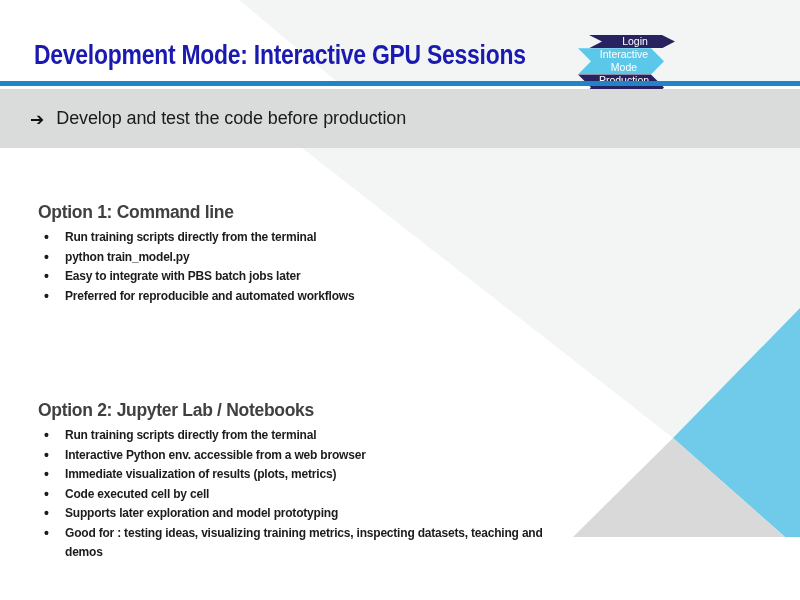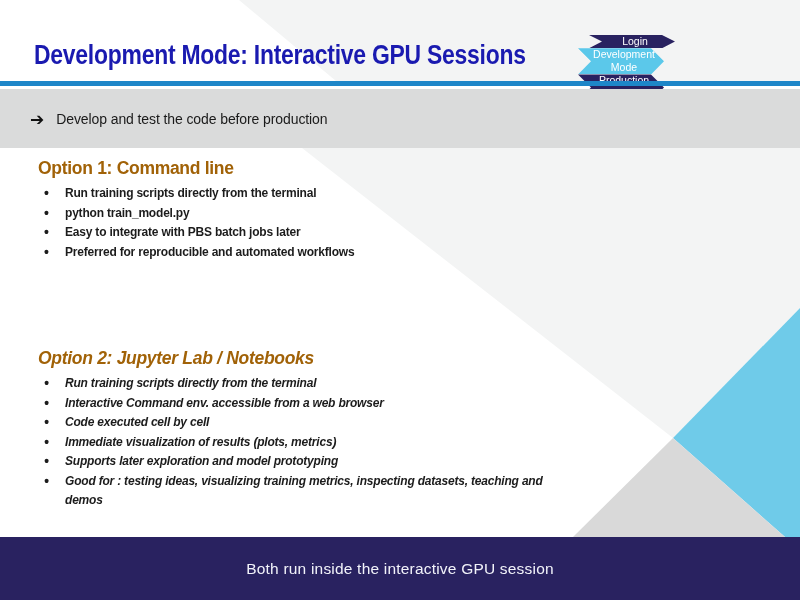"Development Mode" span { text: Development -> Interactive }
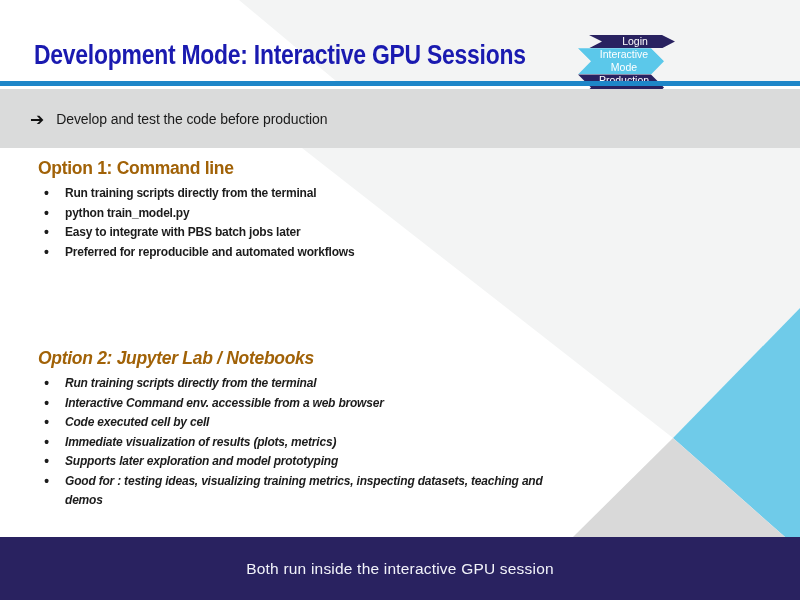"Develop and test the code" .subtitle-text { font-size: 14px -> 18px }
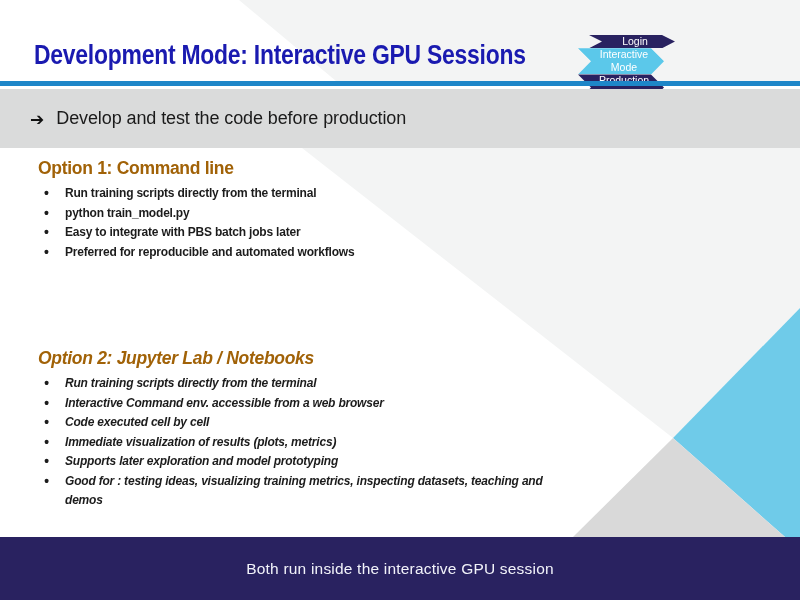"Option 1: Command line" .option-heading { color: #a16207 -> #404040; margin-top: none -> 44px }
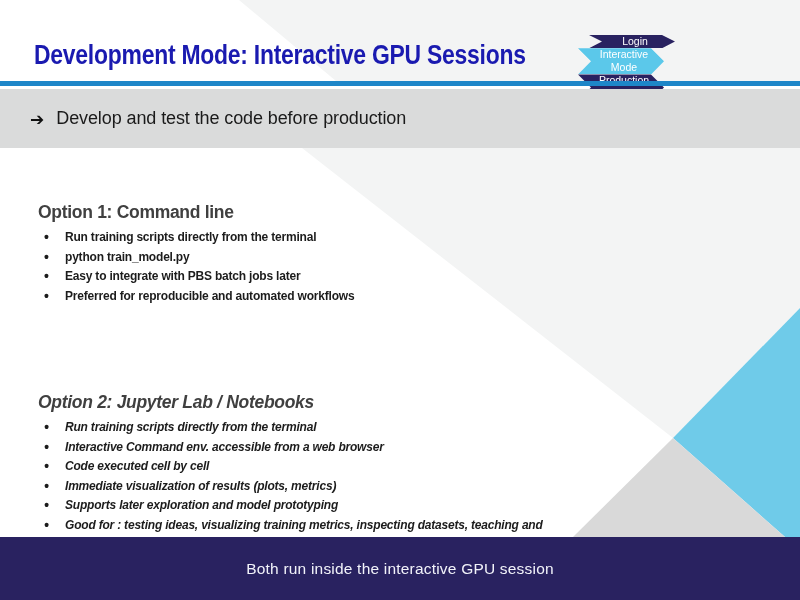"Option 2: Jupyter Lab /" .option-2 { font-style: italic -> none; top: 200px -> 208px }
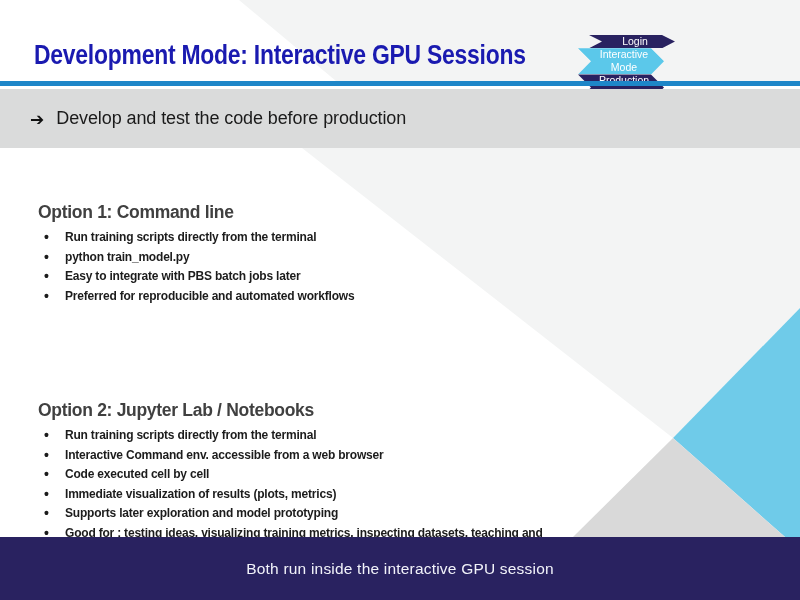"Interactive Command env. accessible from" li { text: Command -> Python }
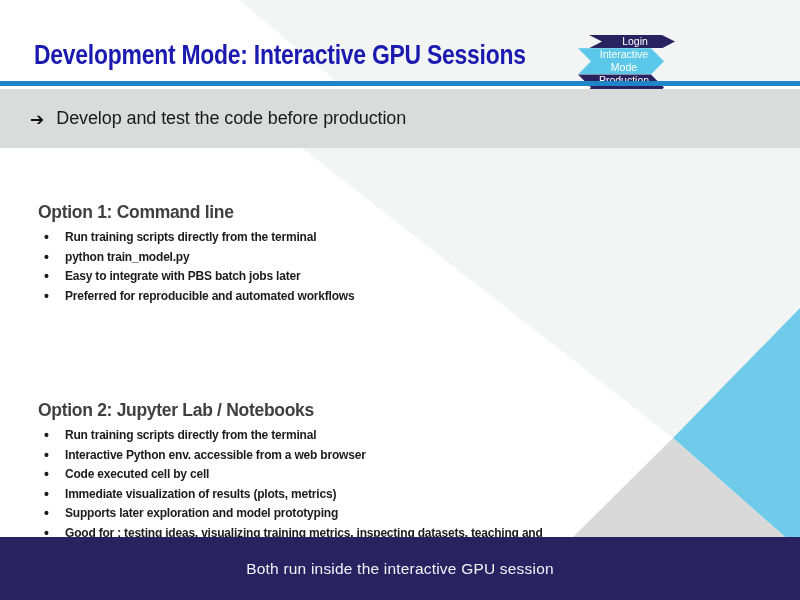"Code executed cell by cell" li { order: before "Immediate visualization of results" -> after "Immediate visualization of results" }
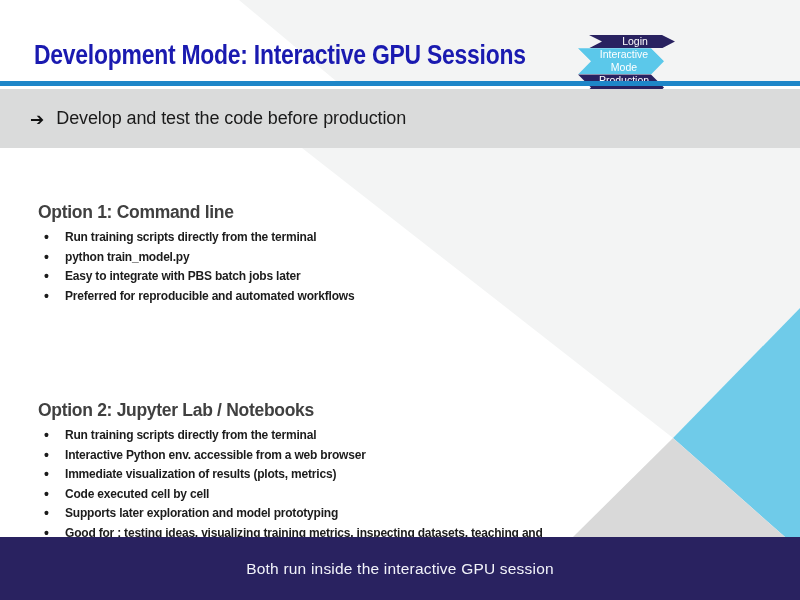"Both run inside the interactive" div.footer { html: <div> <span>Both run inside the interactive GPU session</span> </div> -> none }
